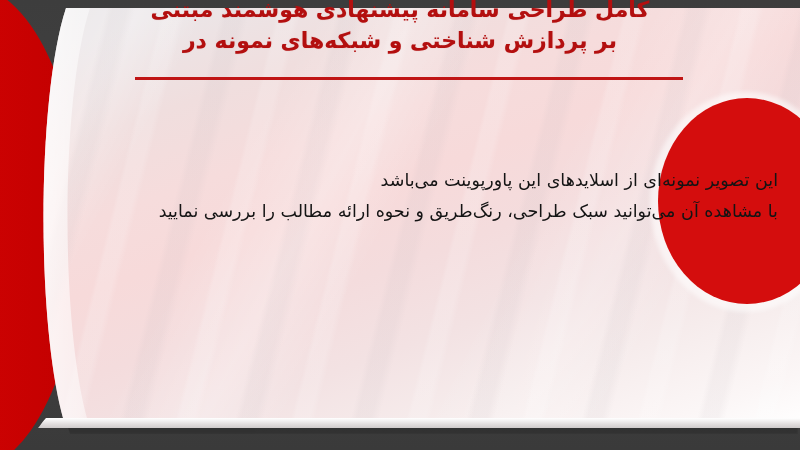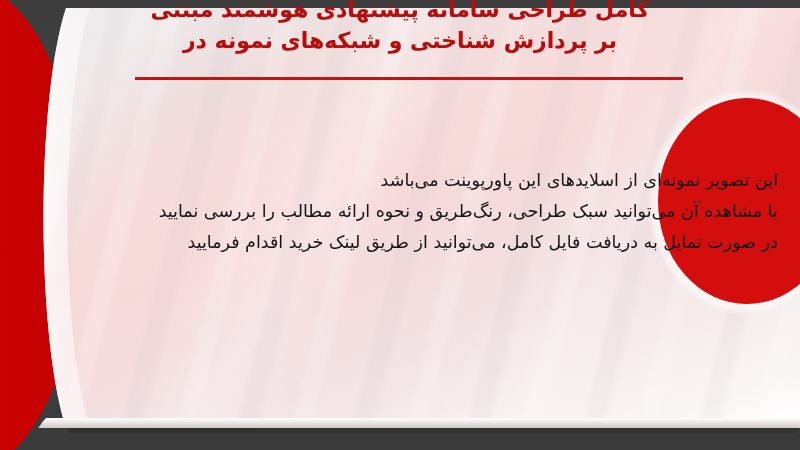"در صورت تمایل به دریافت" span.body-line { html: <span>در صورت تمایل به دریافت فایل کامل، می‌توانید از طریق لینک خرید اقدام فرمایید</span> -> none }
